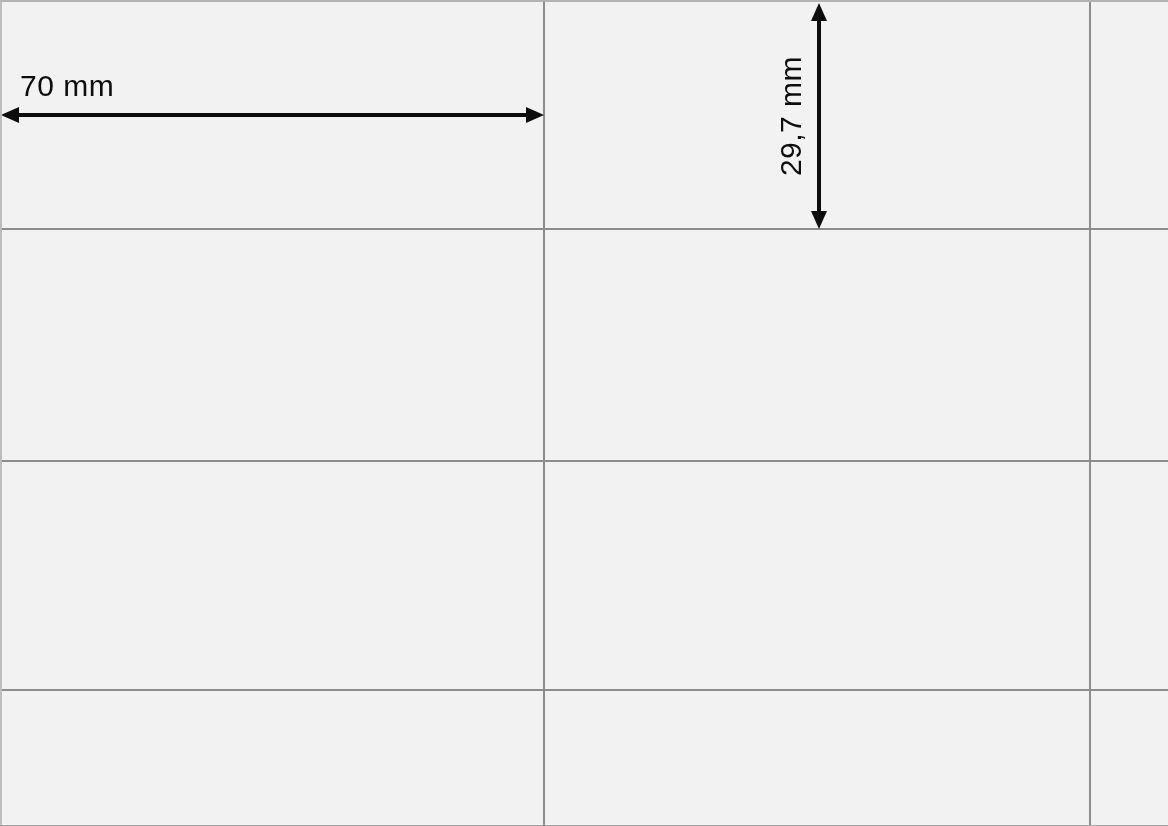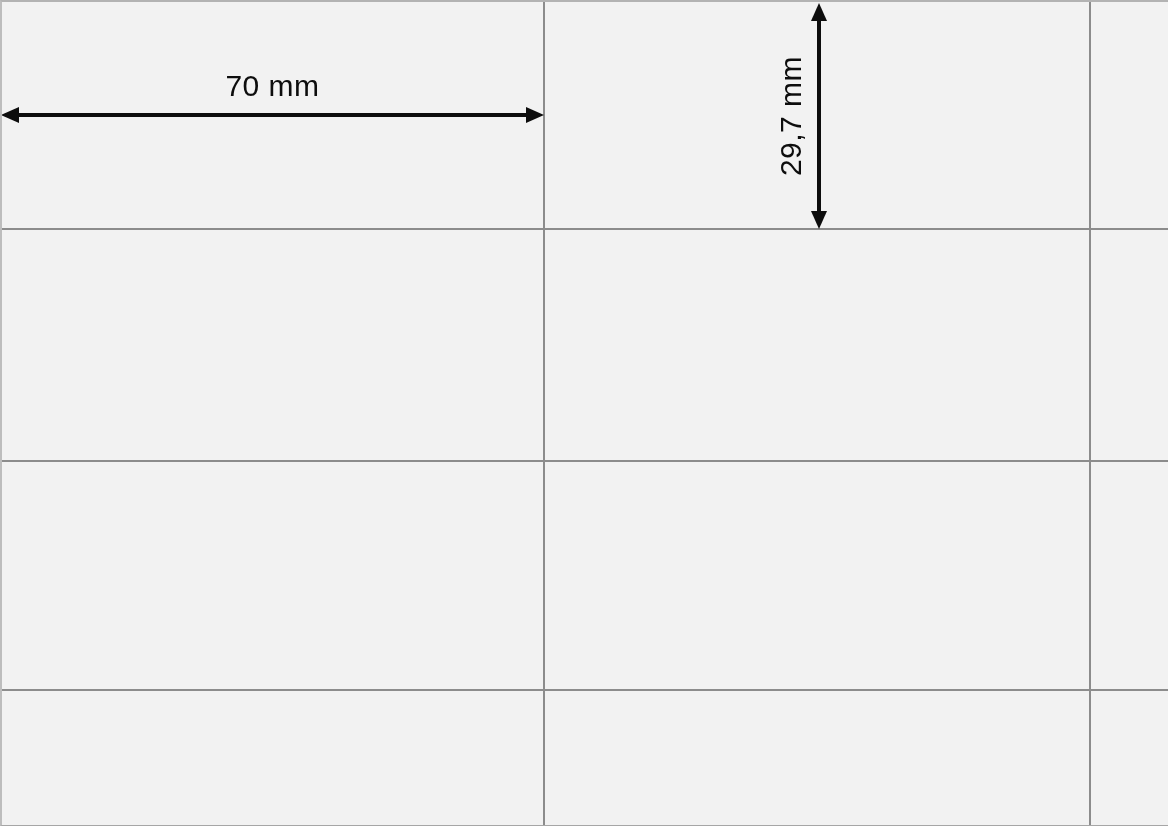"70 mm" .dim-width-label { padding-left: none -> 20px; text-align: center -> left }
